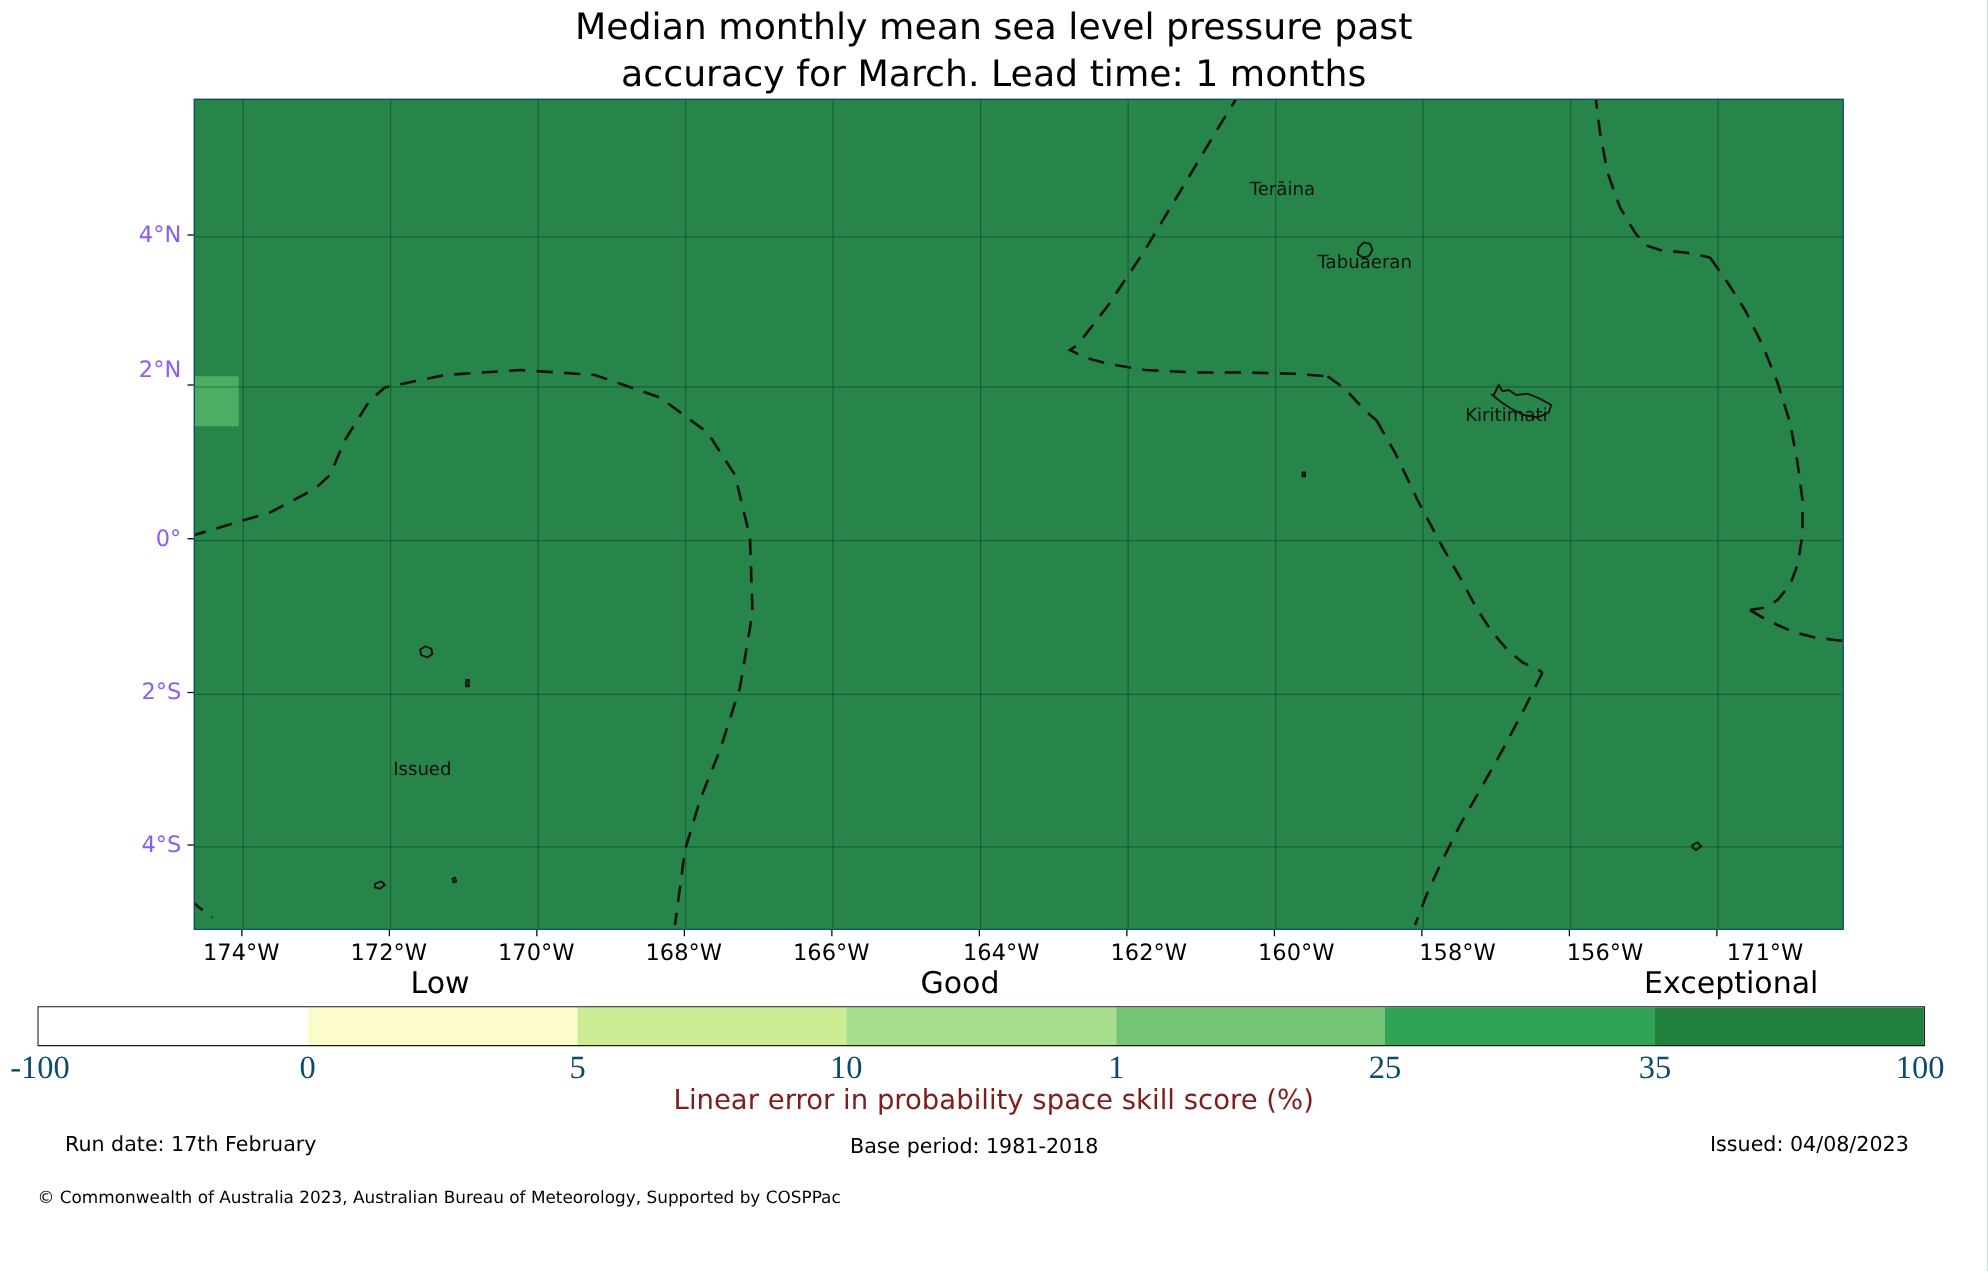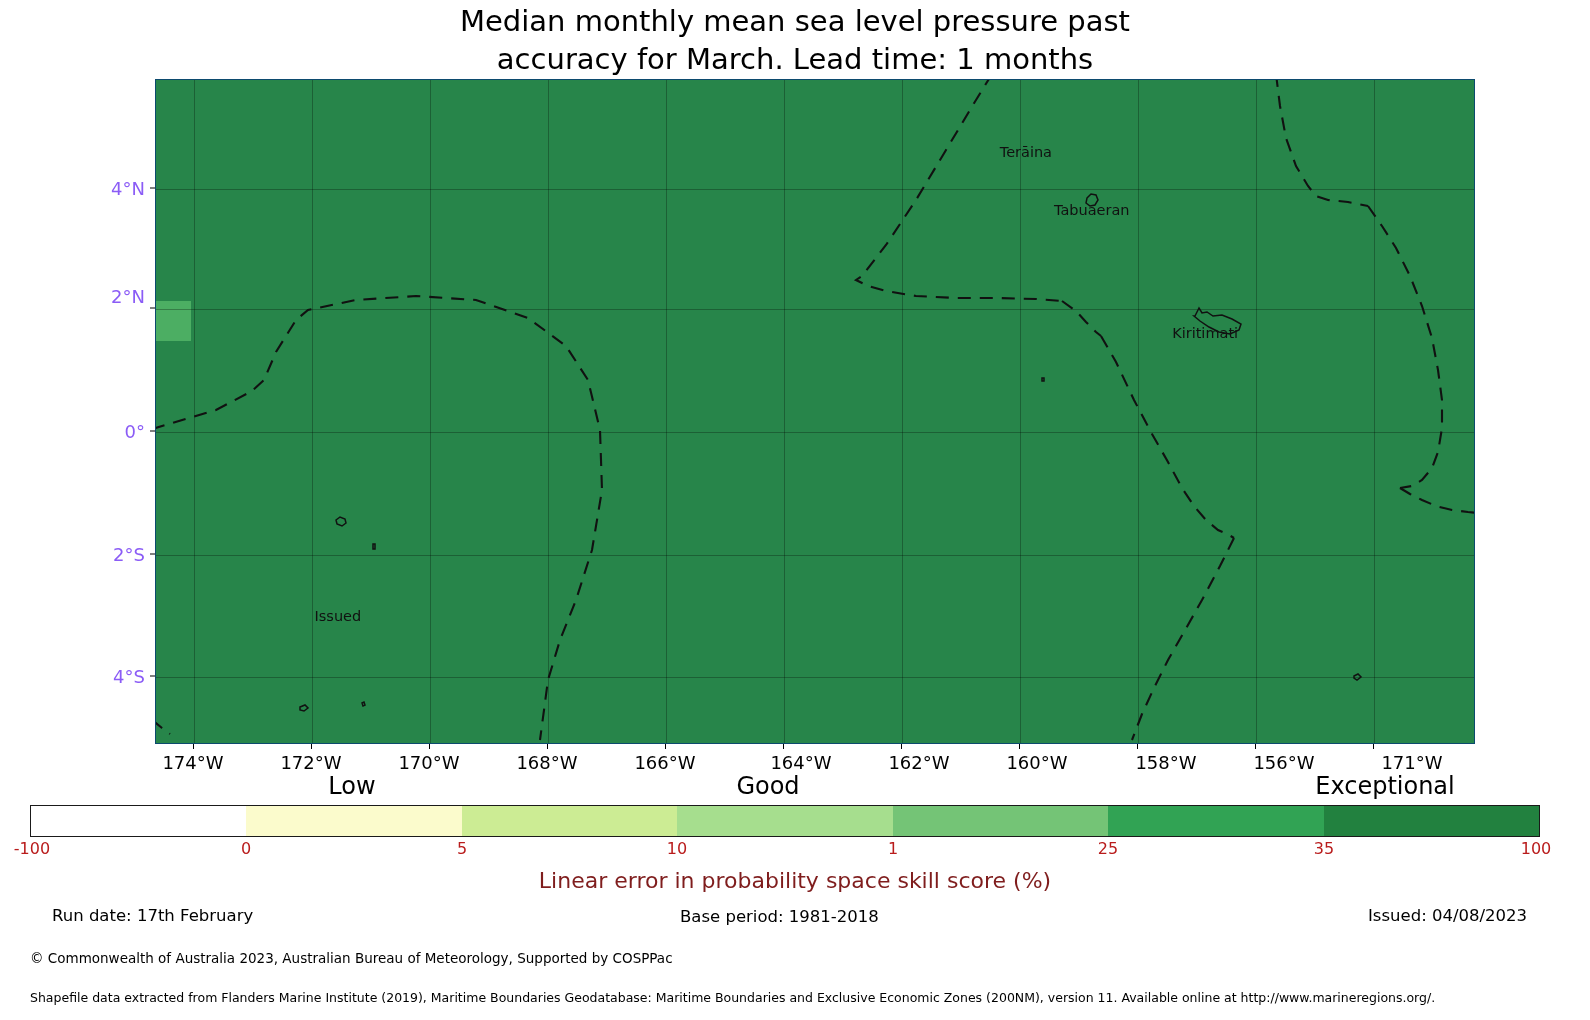"-100" .cb-tick { color: #b91c1c -> #0c4a6e; font-family: none -> Liberation Serif, serif; font-size: 16px -> 26px }
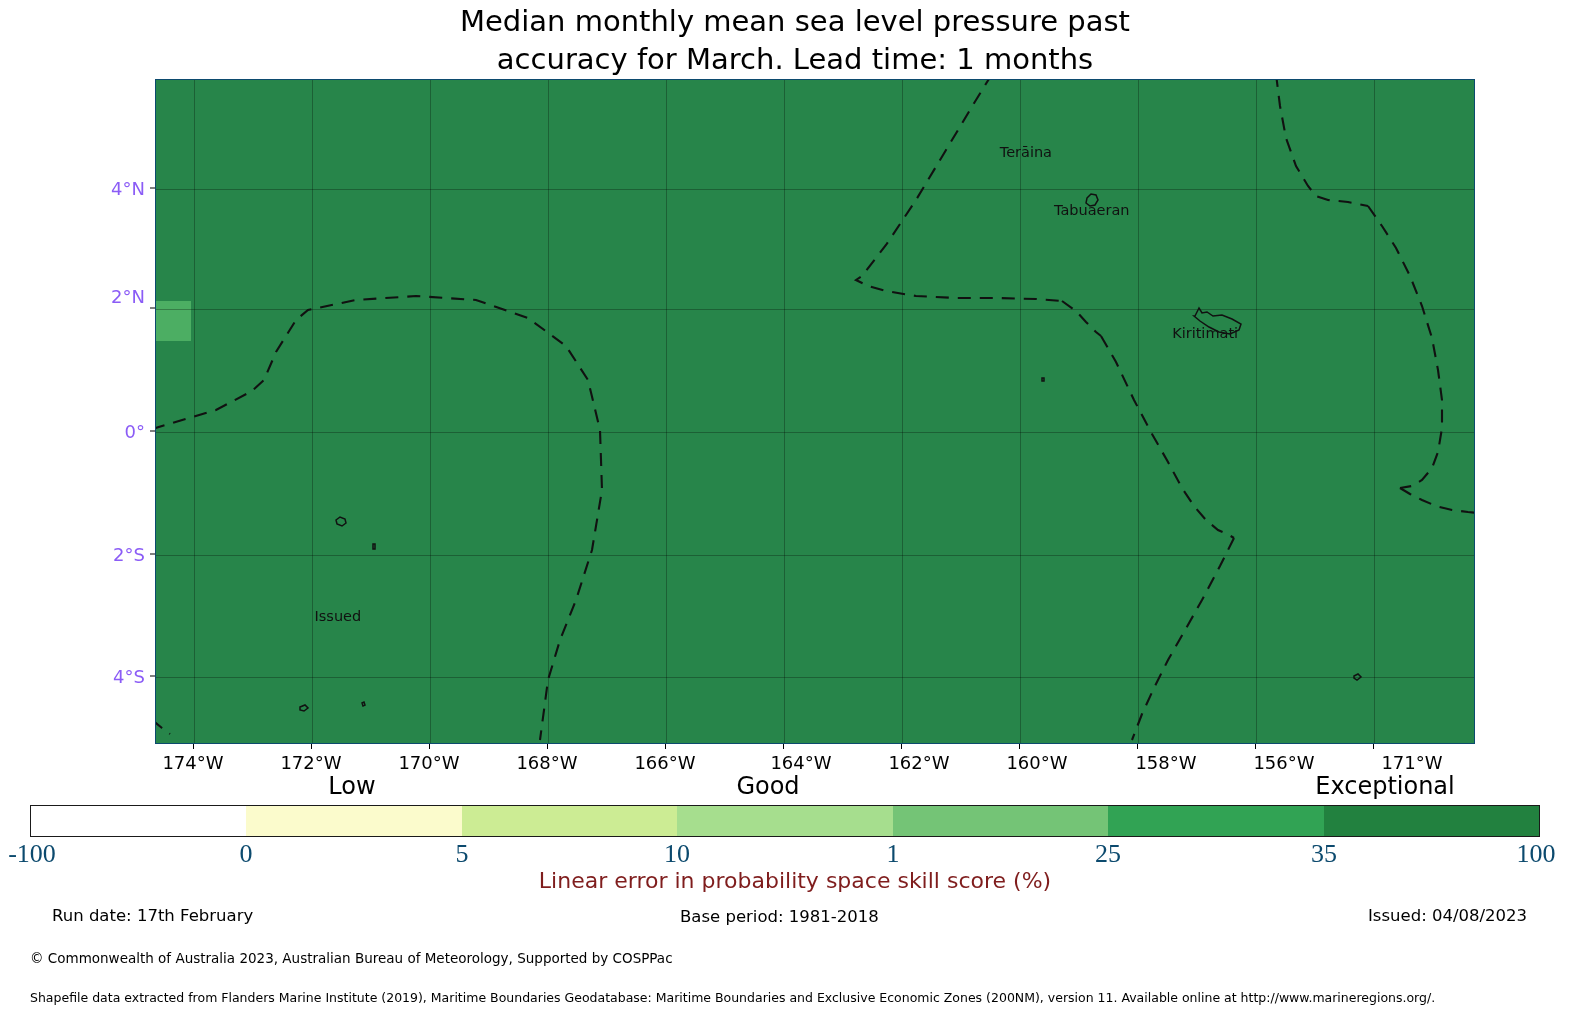"Shapefile data extracted from Flanders" div.ft { html: <div>Shapefile data extracted from Flanders Marine Institute (2019), Maritime Boundaries Geodatabase: Maritime Boundaries and Exclusive Economic Zones (200NM), version 11. Available online at http://www.marineregions.org/.</div> -> none }
